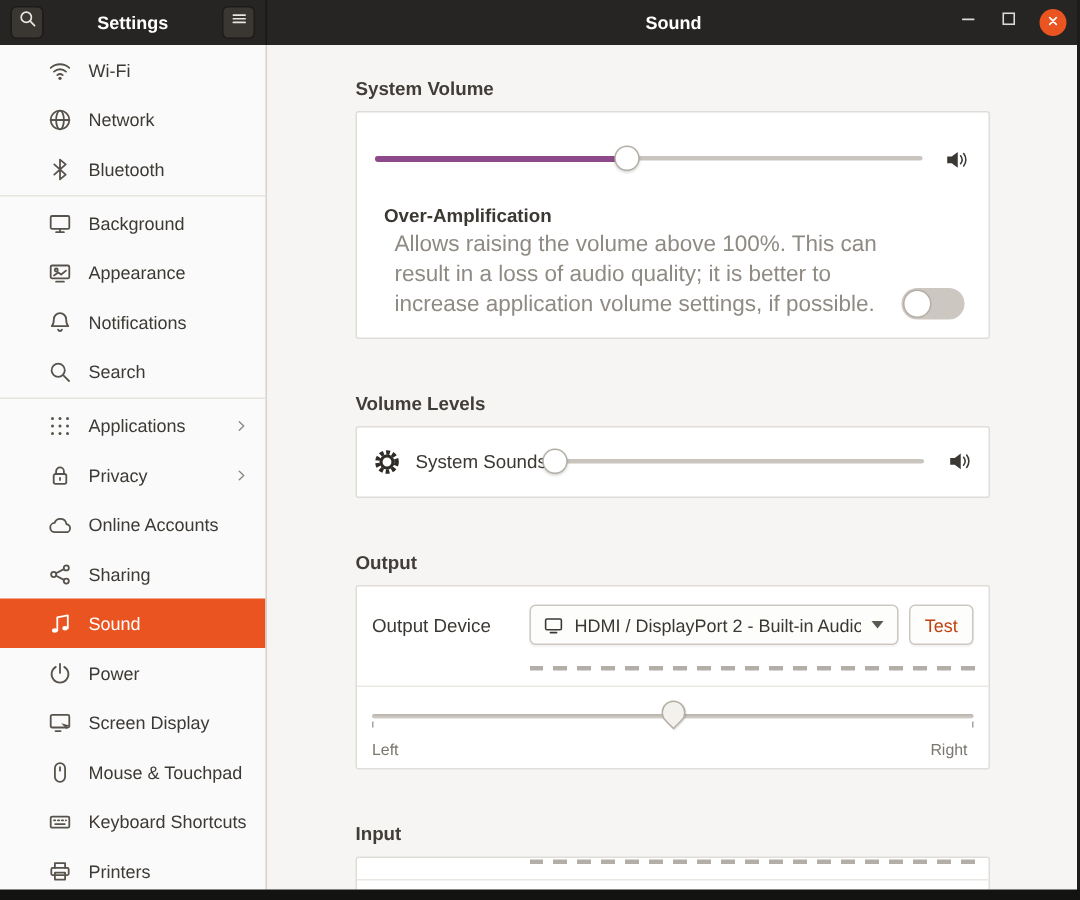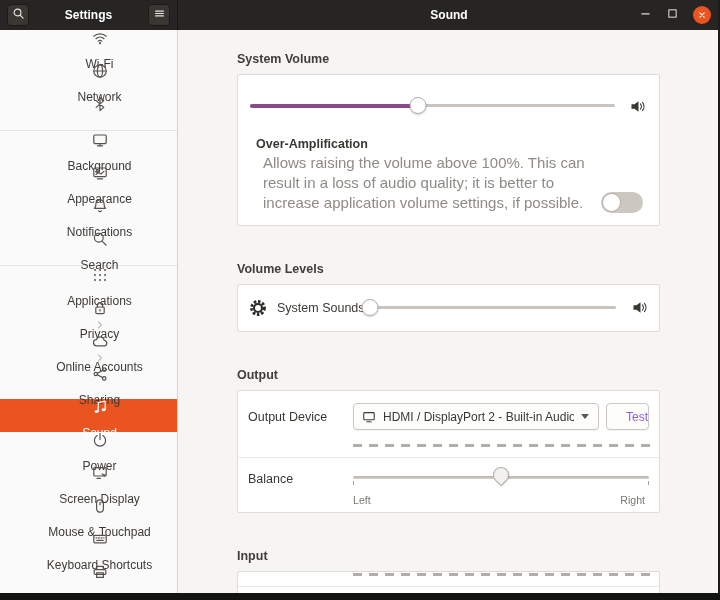"Wi-Fi" .side-item { flex-direction: column -> none }
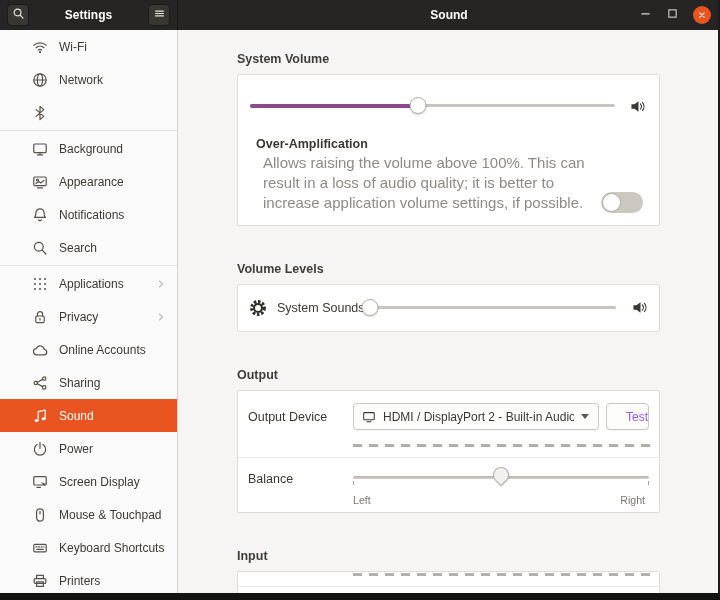"Bluetooth" span.lbl { html: none -> <span>Bluetooth</span> }
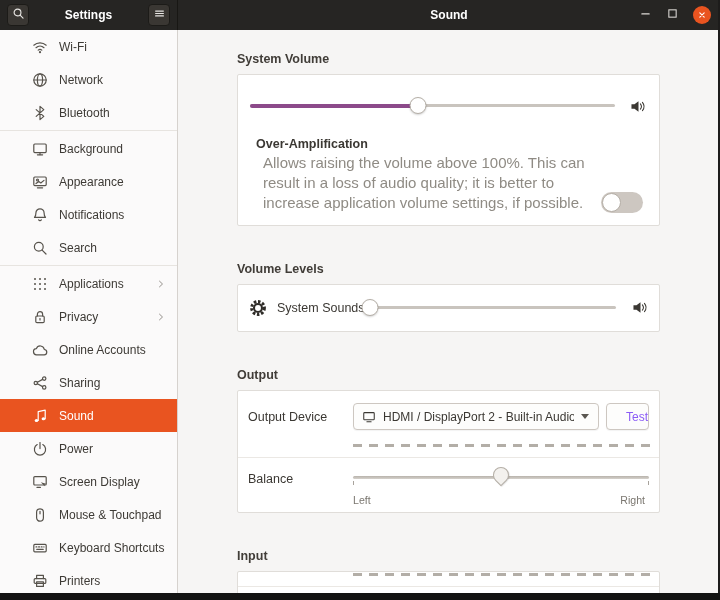"Test" .test-btn { color: #8b5cf6 -> #c2410c; text-align: right -> none }
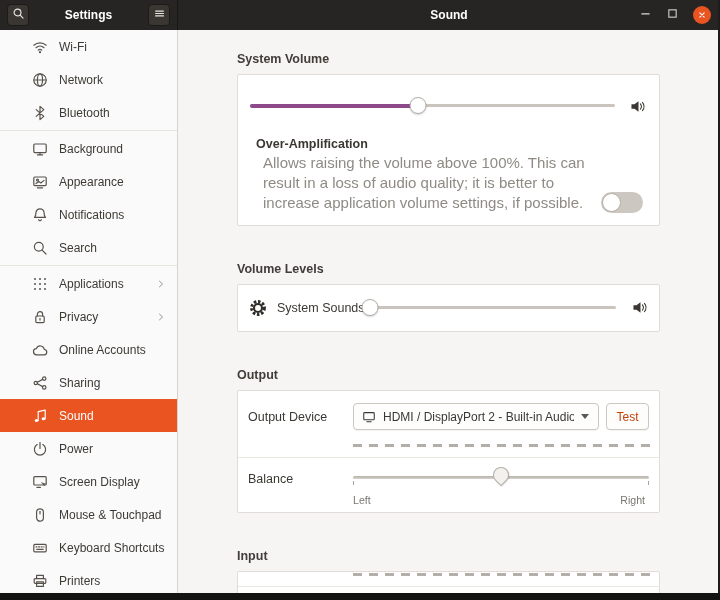"Balance" span.row-label { html: <span>Balance</span> -> none }
